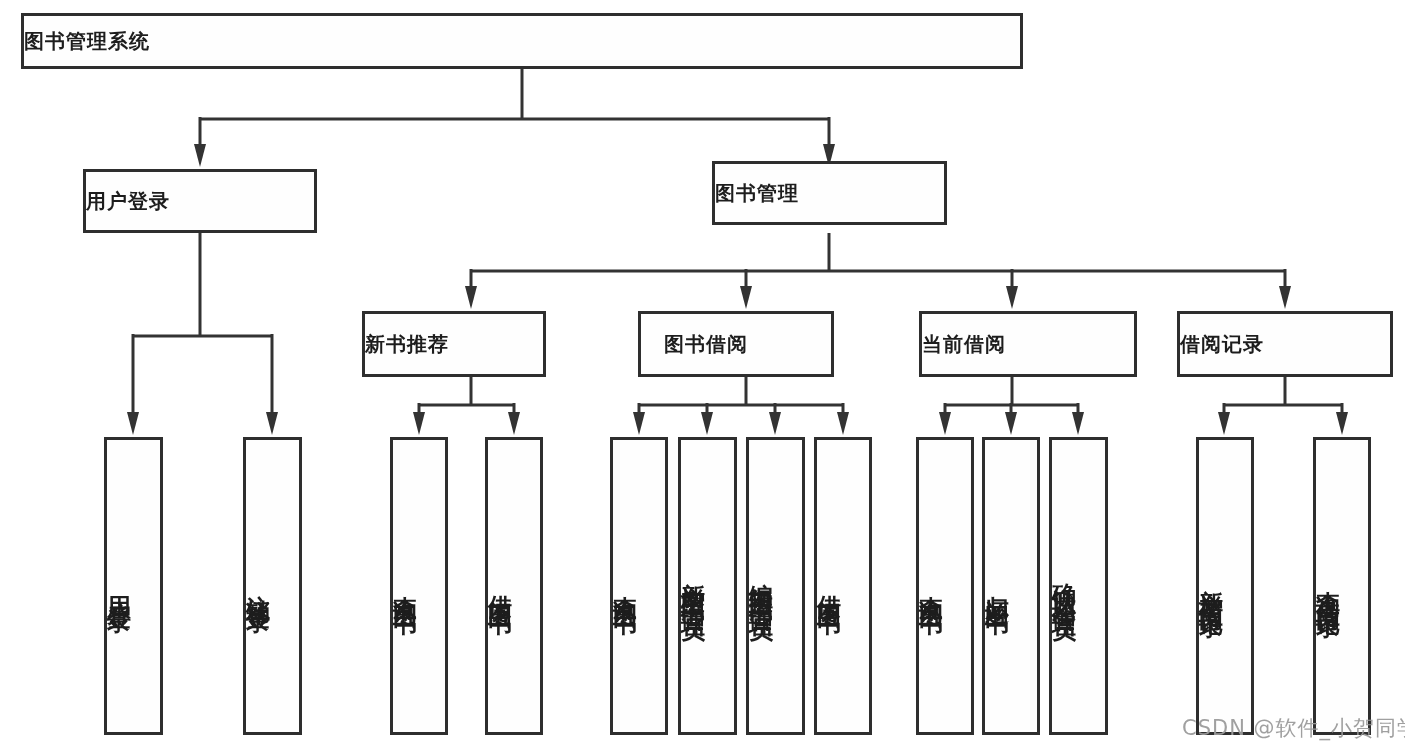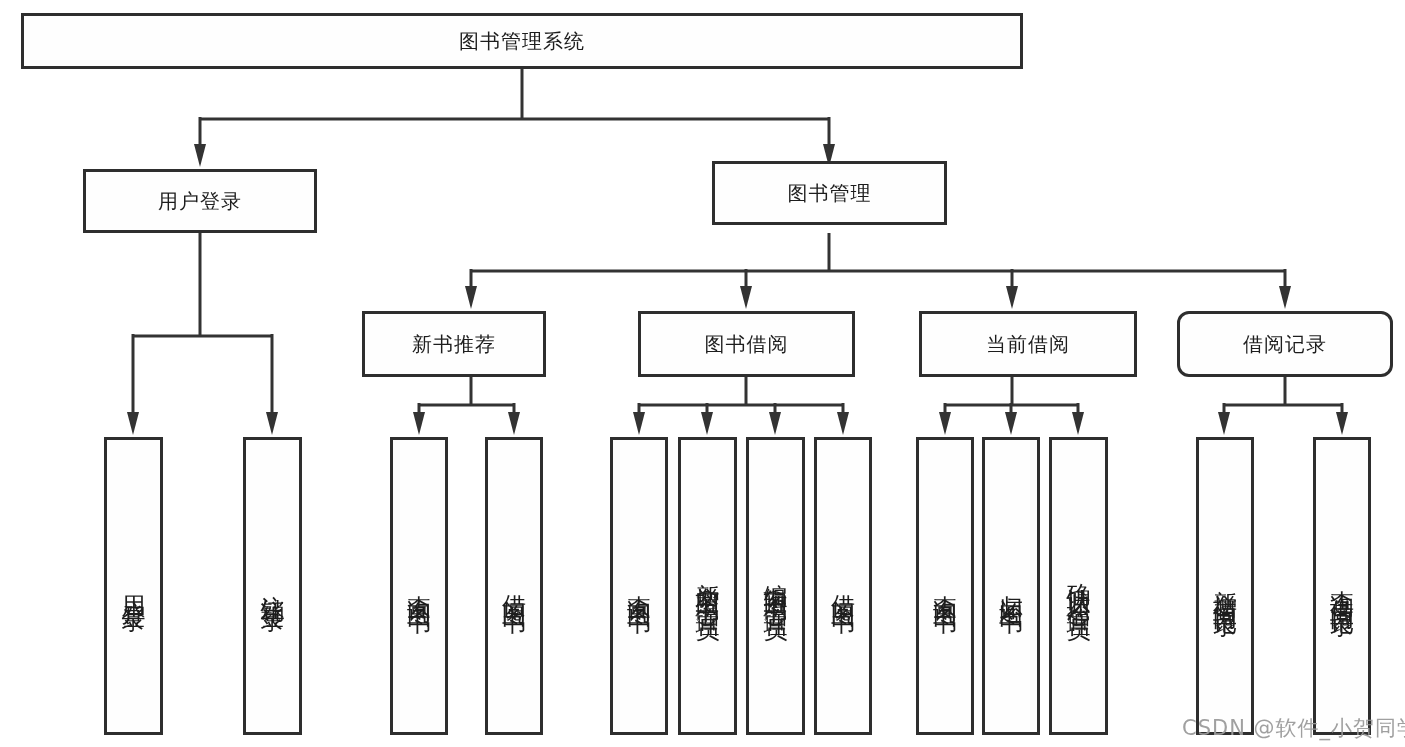"图书管理系统" .box { font-weight: none -> bold; justify-content: center -> flex-start }
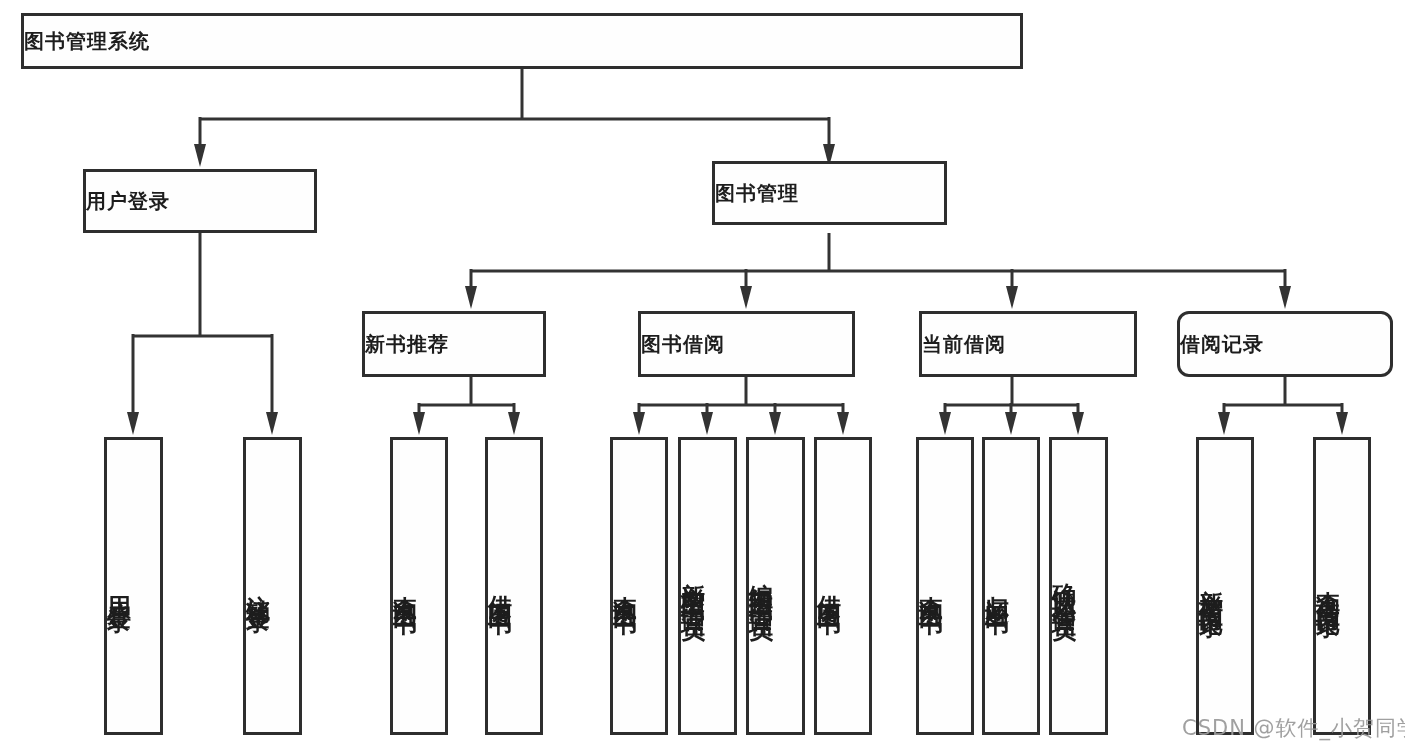"图书借阅" div.box { padding-left: none -> 23px; width: 217px -> 196px }
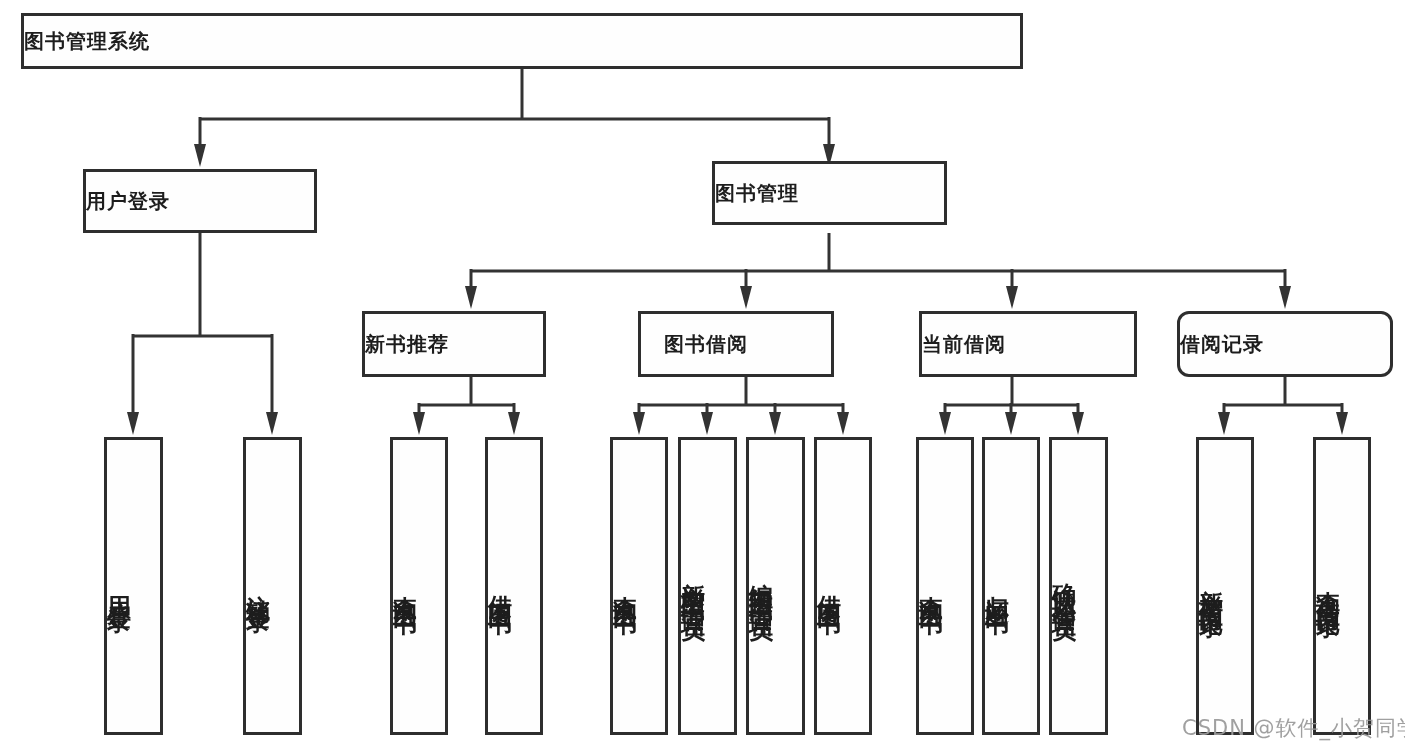"借阅记录" div.box { border-radius: 12px -> none }
